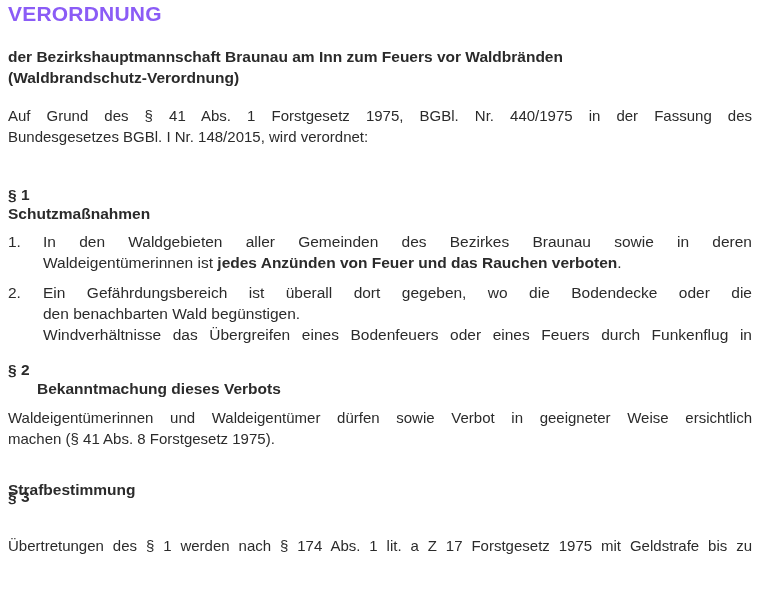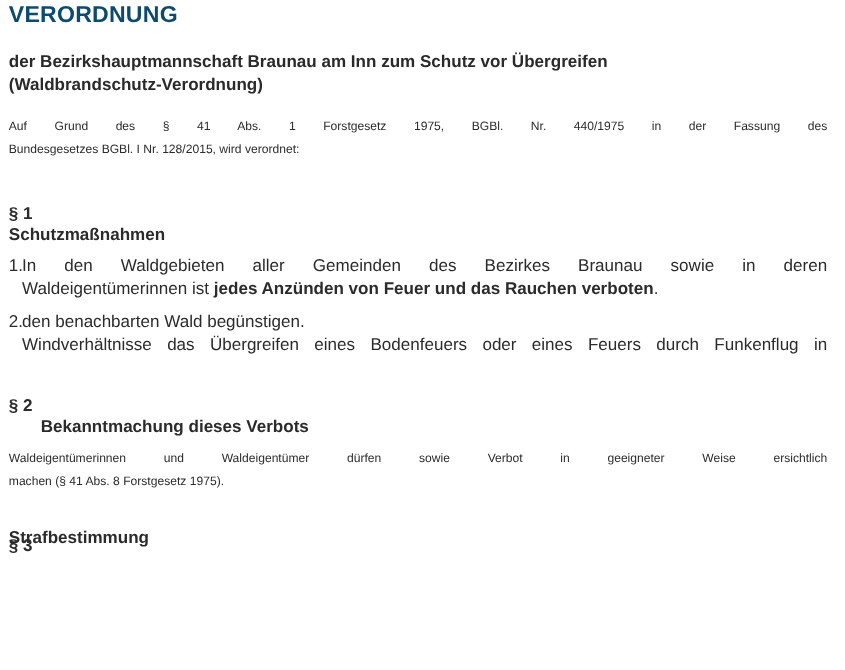"VERORDNUNG" .title { color: #0c4a6e -> #8b5cf6 }
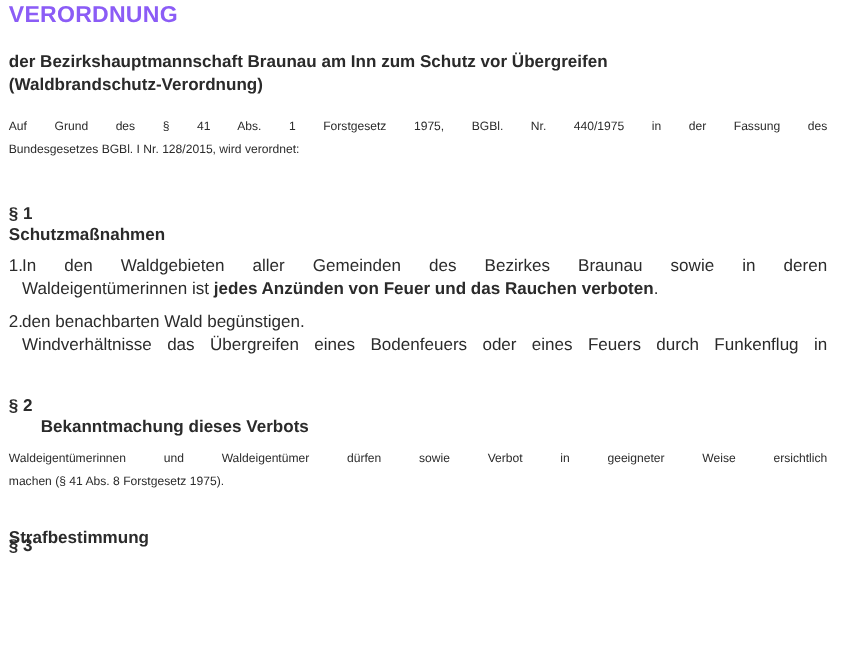"der Bezirkshauptmannschaft Braunau am" div { text: Schutz vor Übergreifen -> Feuers vor Waldbränden }
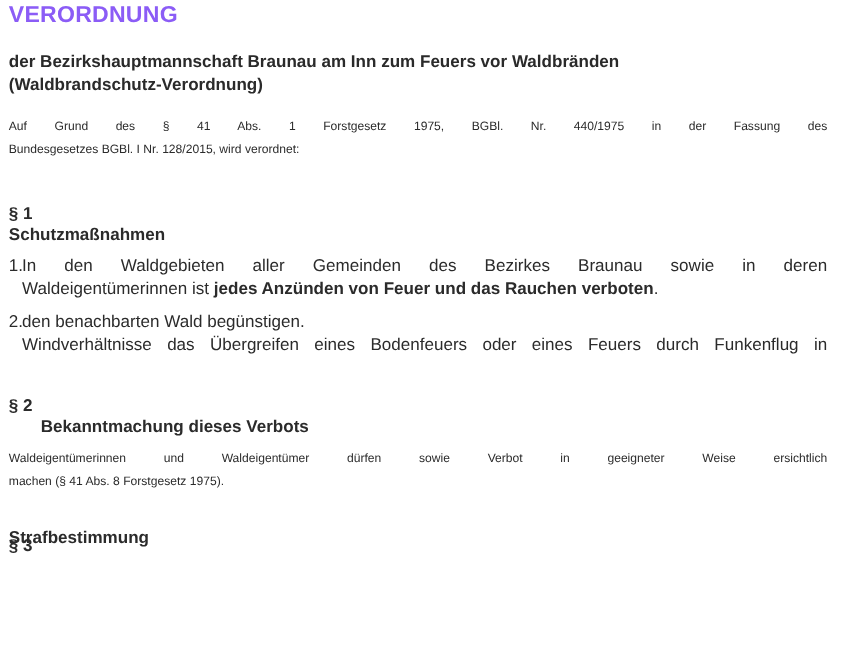"Auf Grund des § 41" .para { font-size: 11px -> 15px }
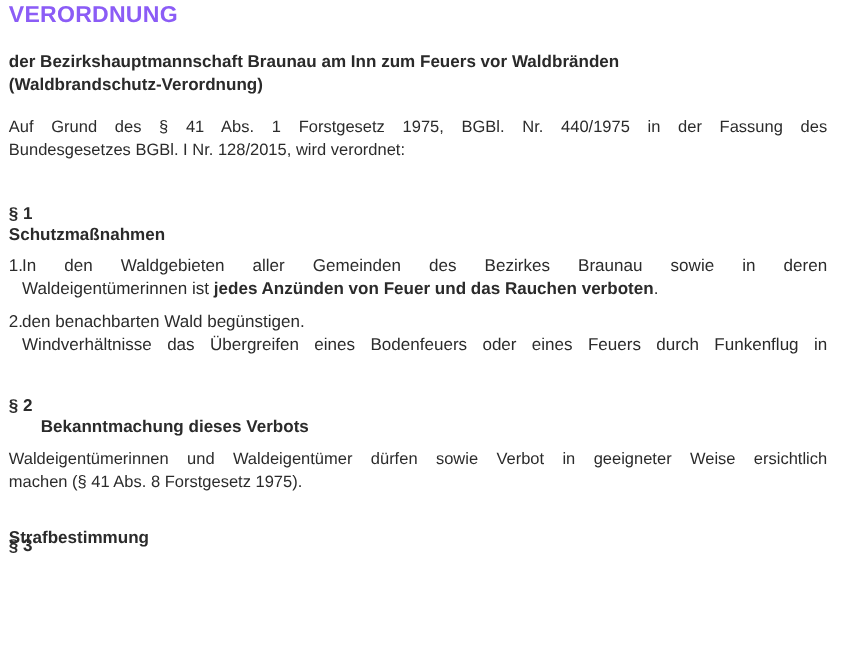"Bundesgesetzes BGBl. I Nr. 128/2015," span.line { text: 128/2015 -> 148/2015 }
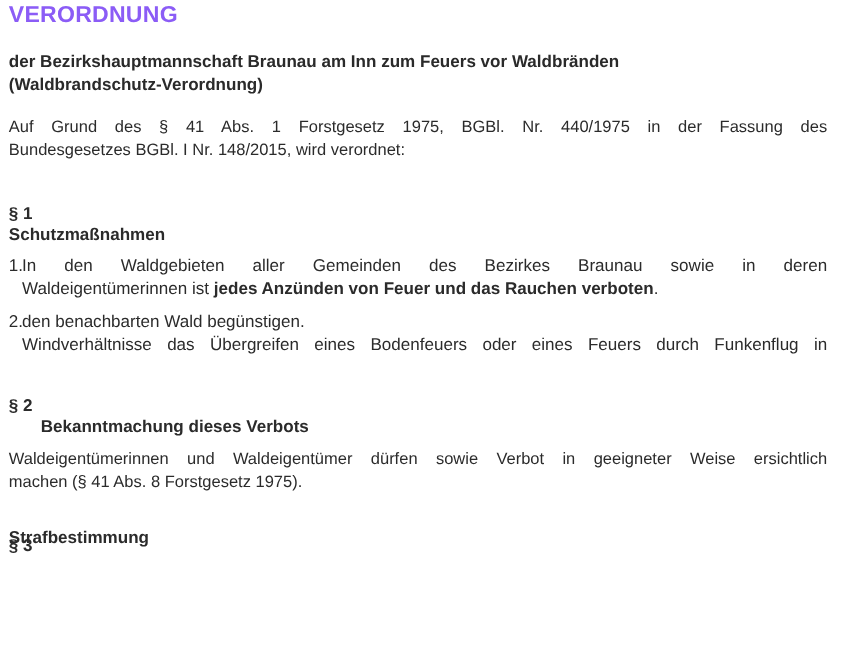"In den Waldgebieten aller Gemeinden" .list-item .body { margin-left: 12px -> 35px }
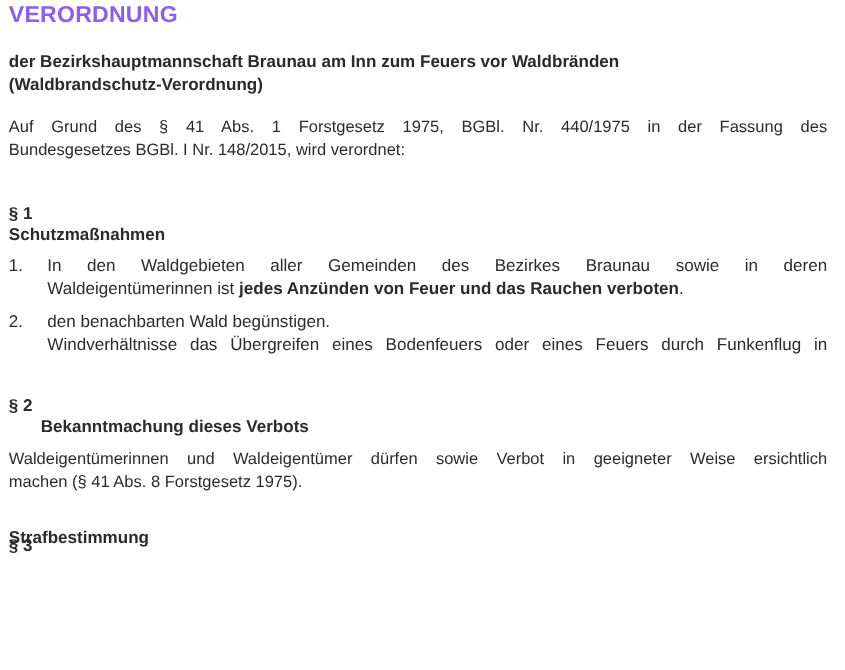"Ein Gefährdungsbereich ist überall dort" span.line { html: none -> <span>Ein Gefährdungsbereich ist überall dort gegeben, wo die Bodendecke oder die</span> }
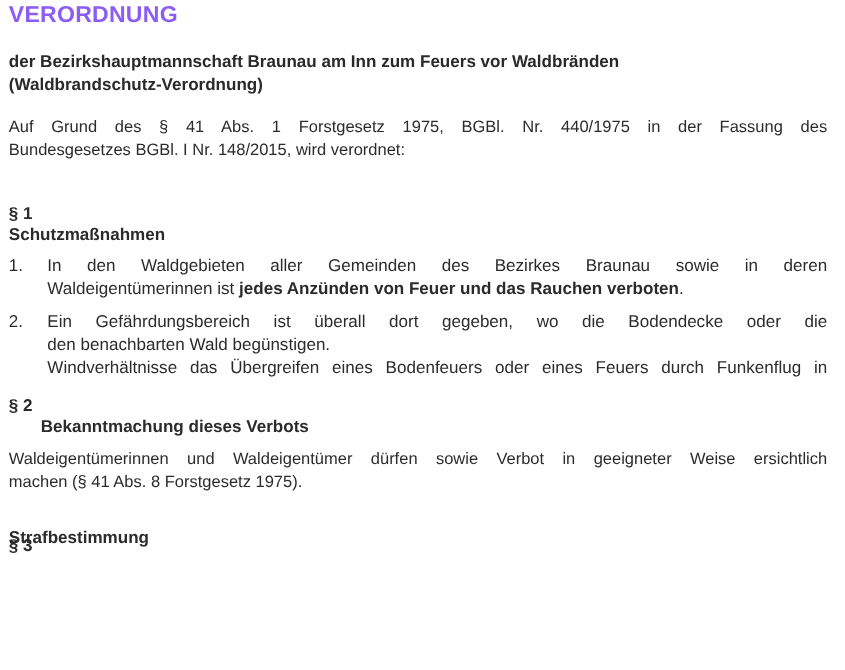"Übertretungen des § 1 werden" span.line { html: none -> <span>Übertretungen des § 1 werden nach § 174 Abs. 1 lit. a Z 17 Forstgesetz 1975 mit Geldstrafe bis zu</span> }
